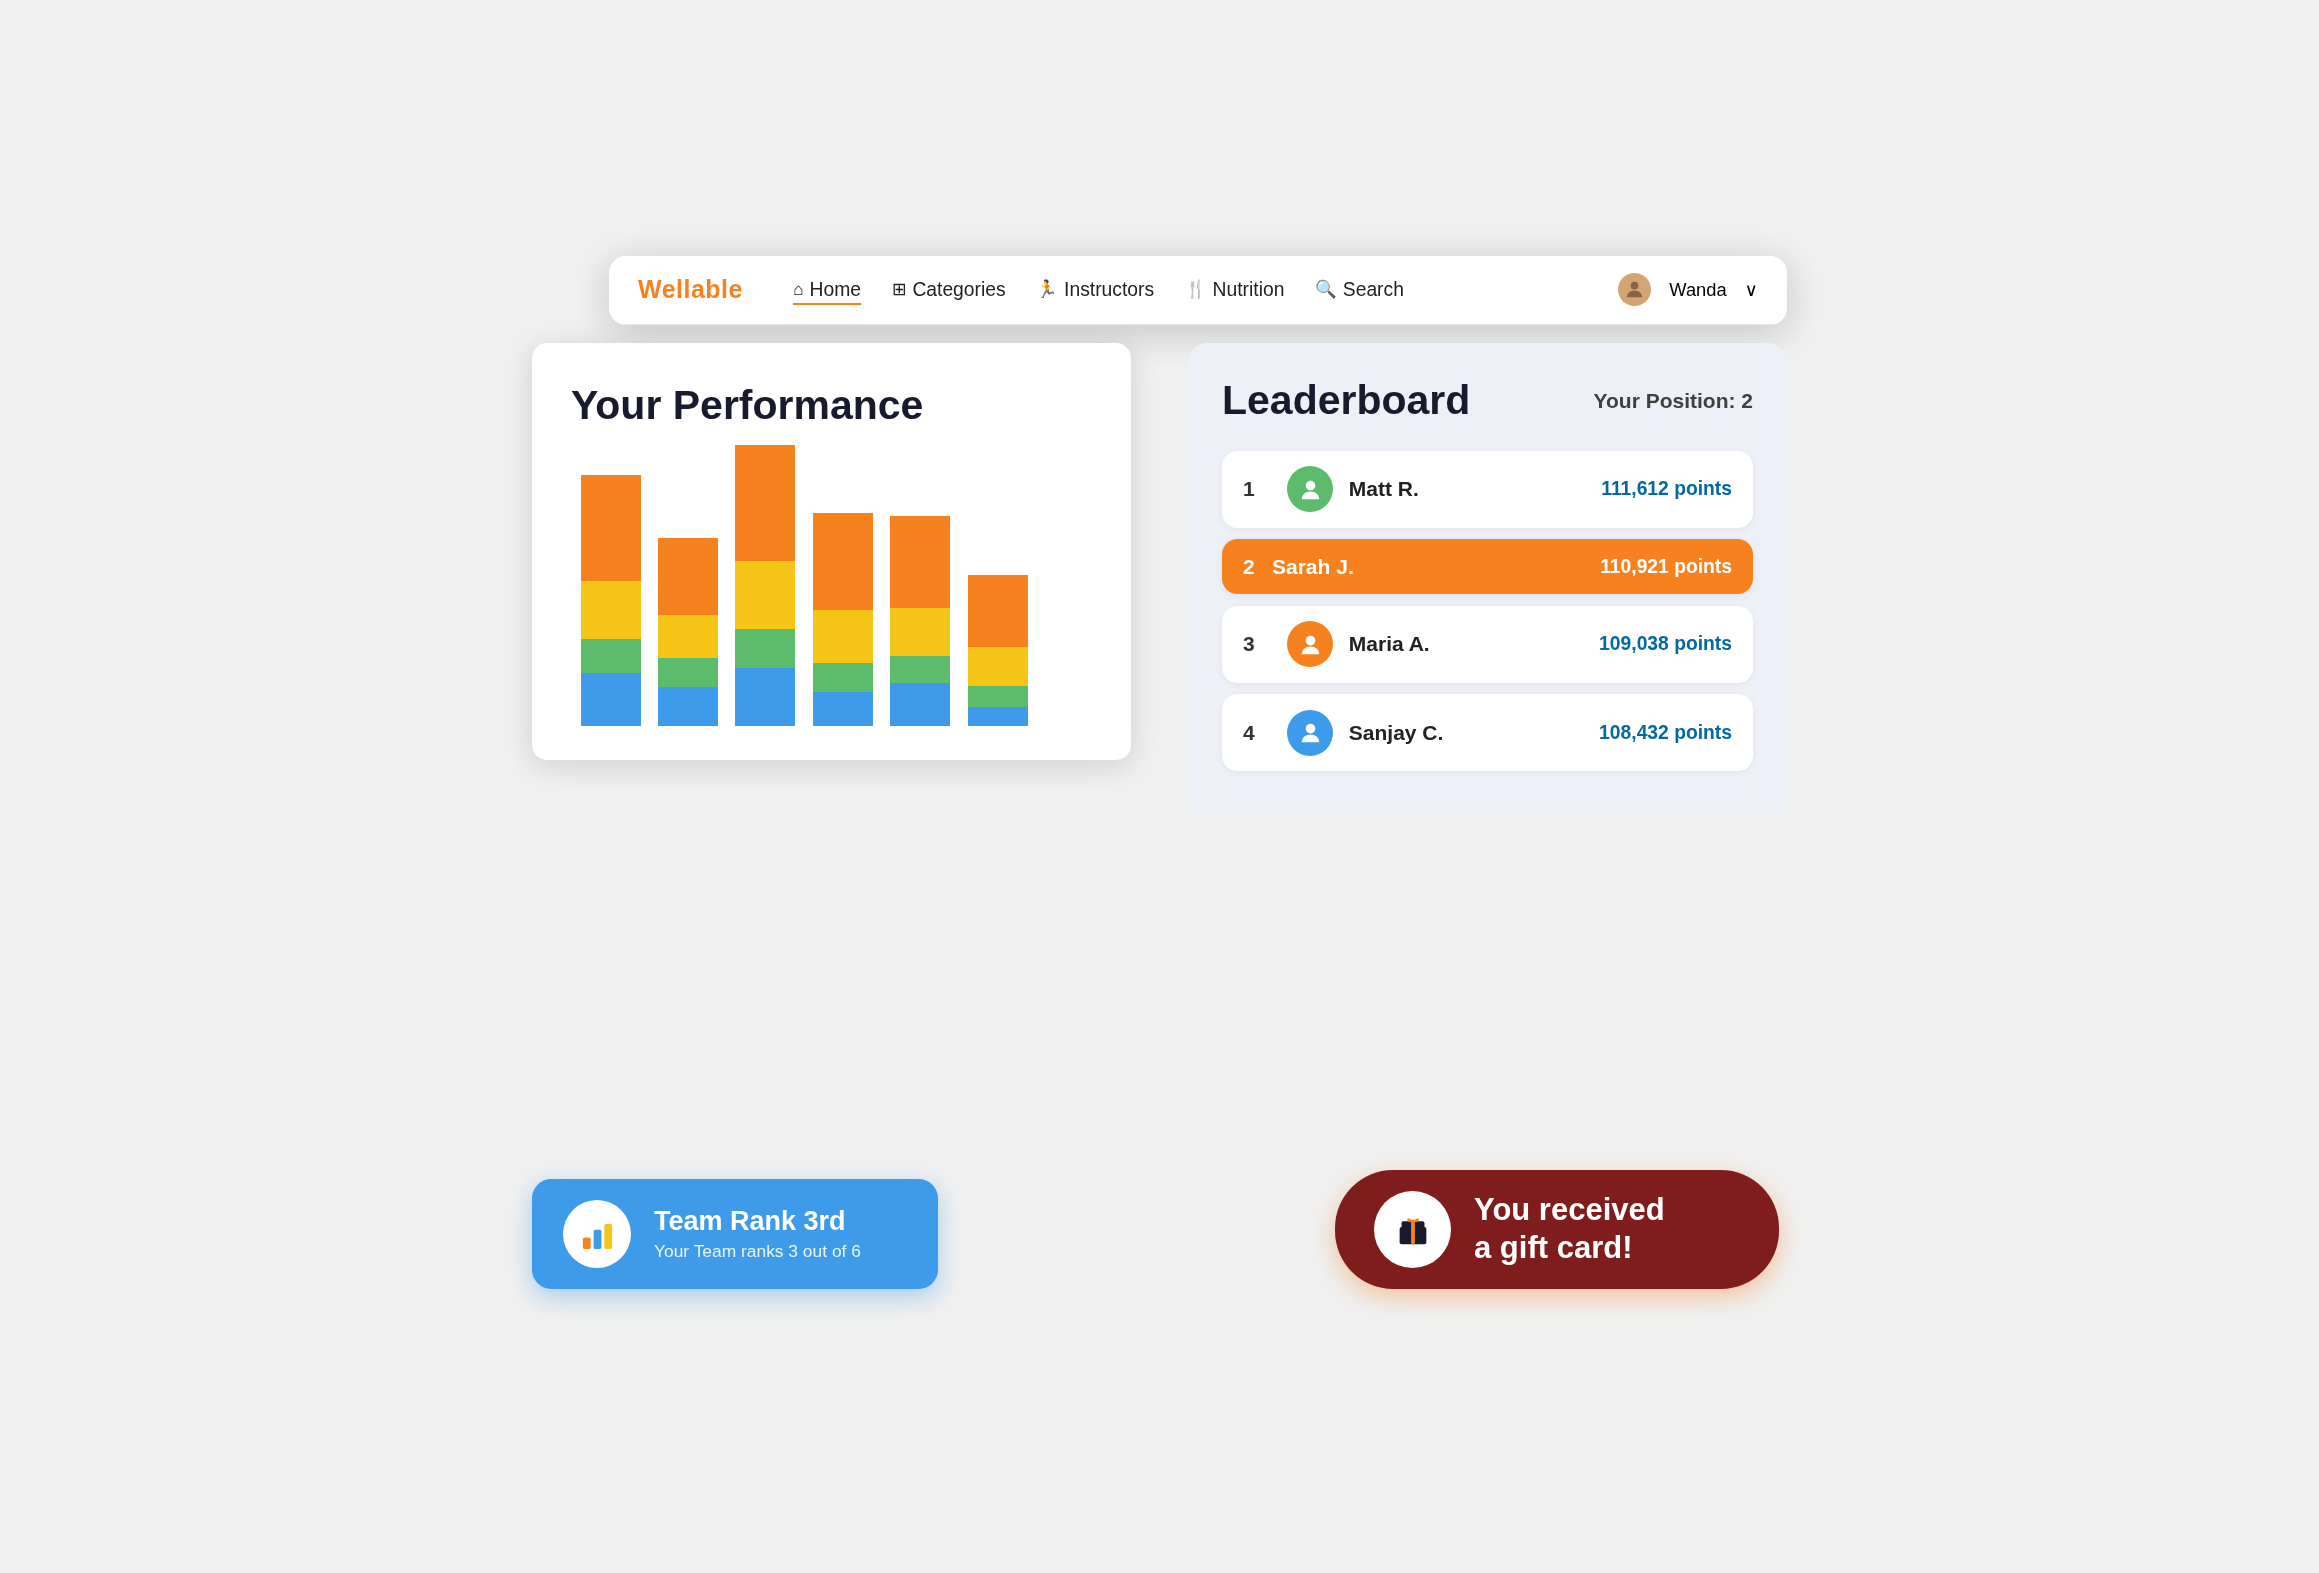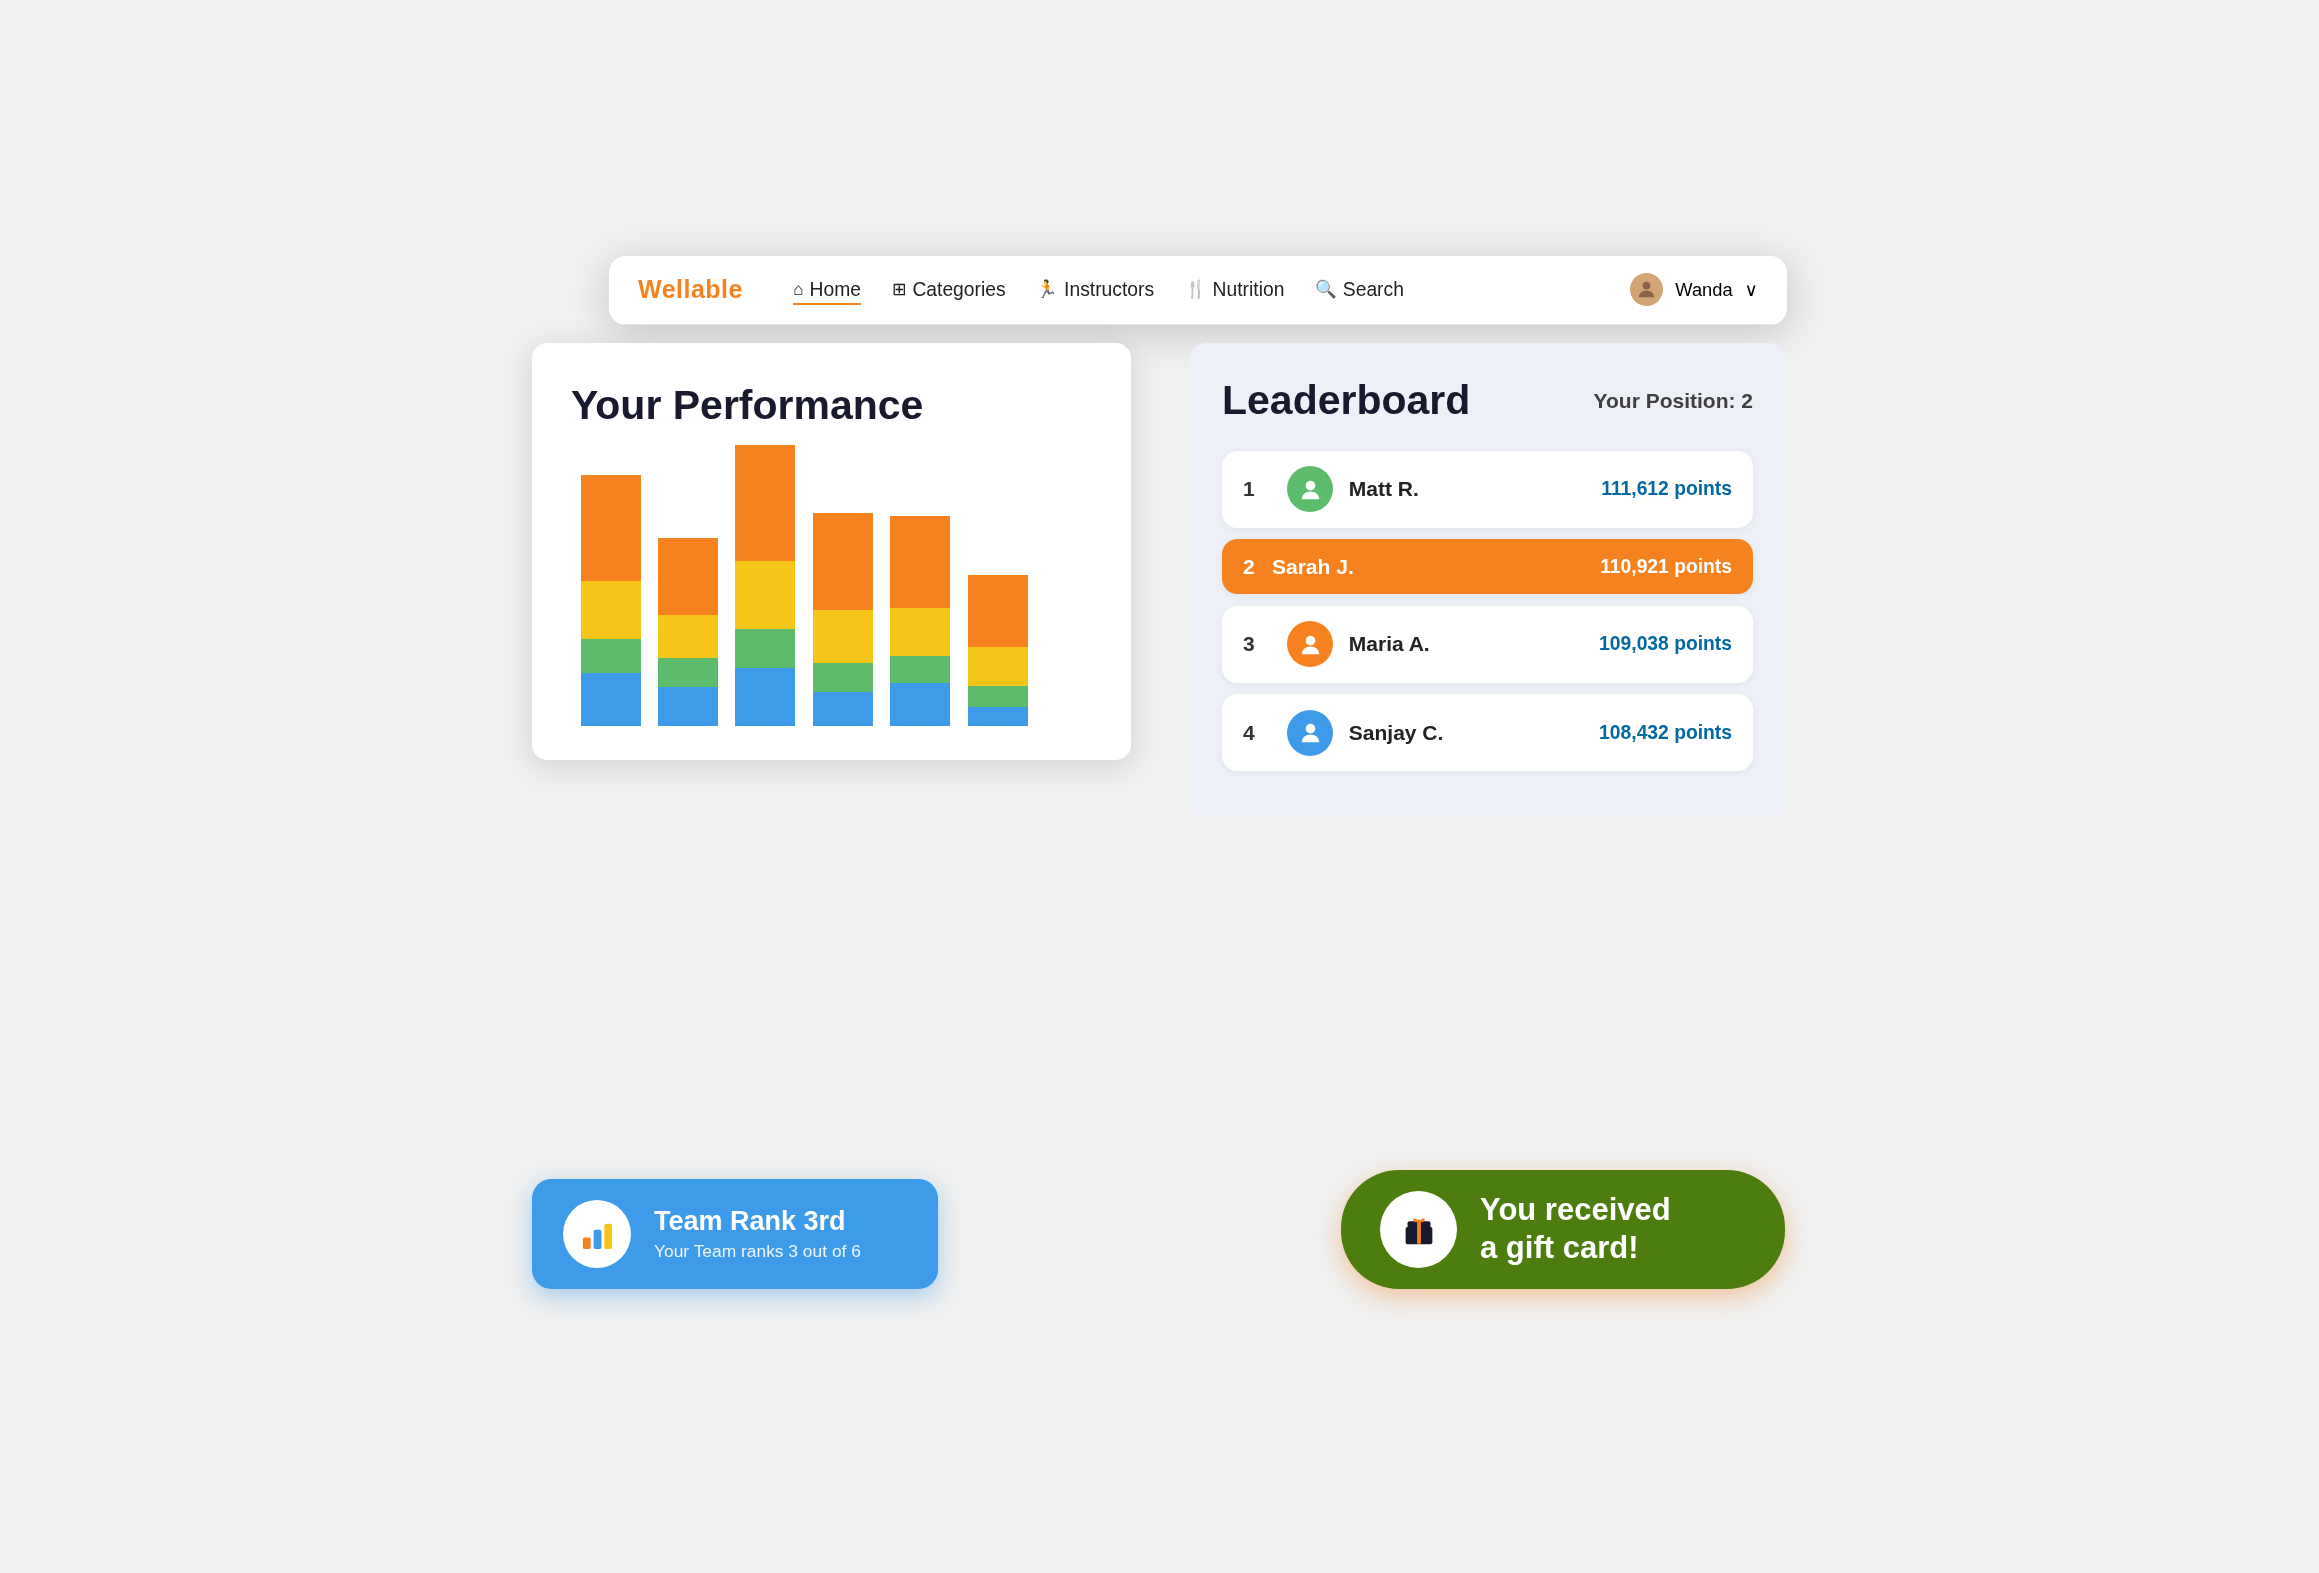"Wanda" .user-area { gap: 12px -> 18px }
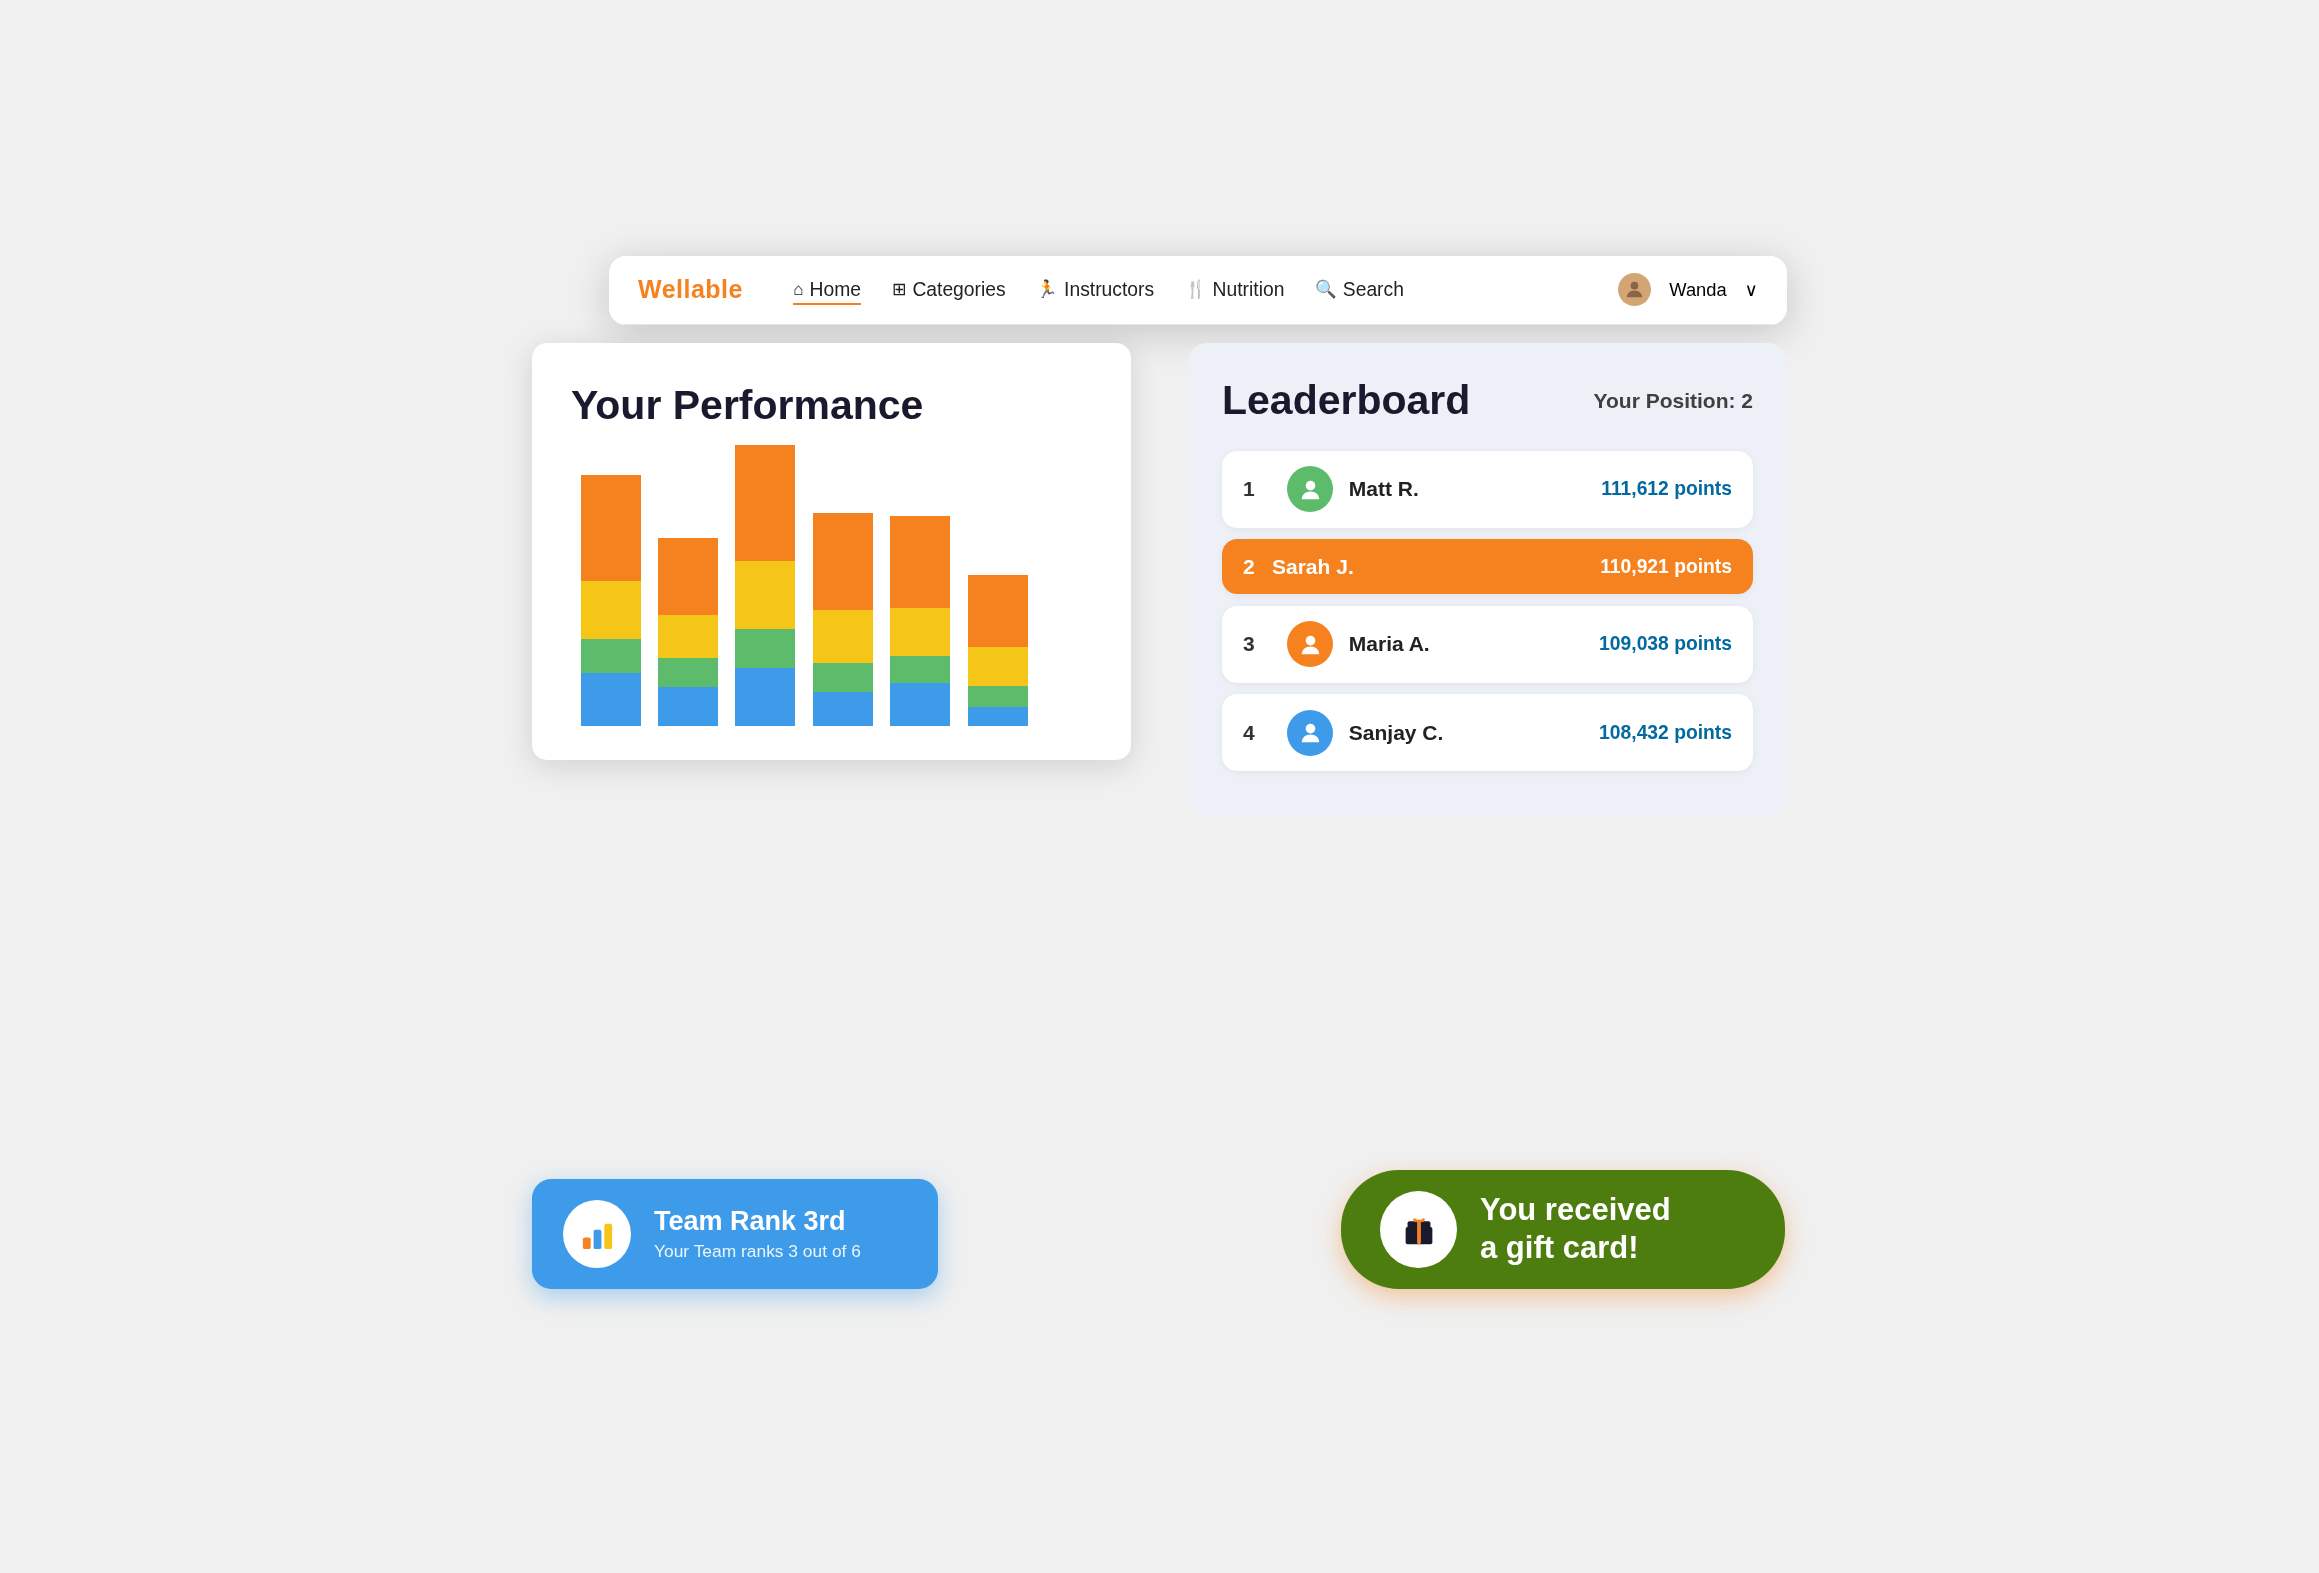"You received" .gift-banner { background: #4d7c0f -> #7f1d1d; right: 2px -> 8px }
